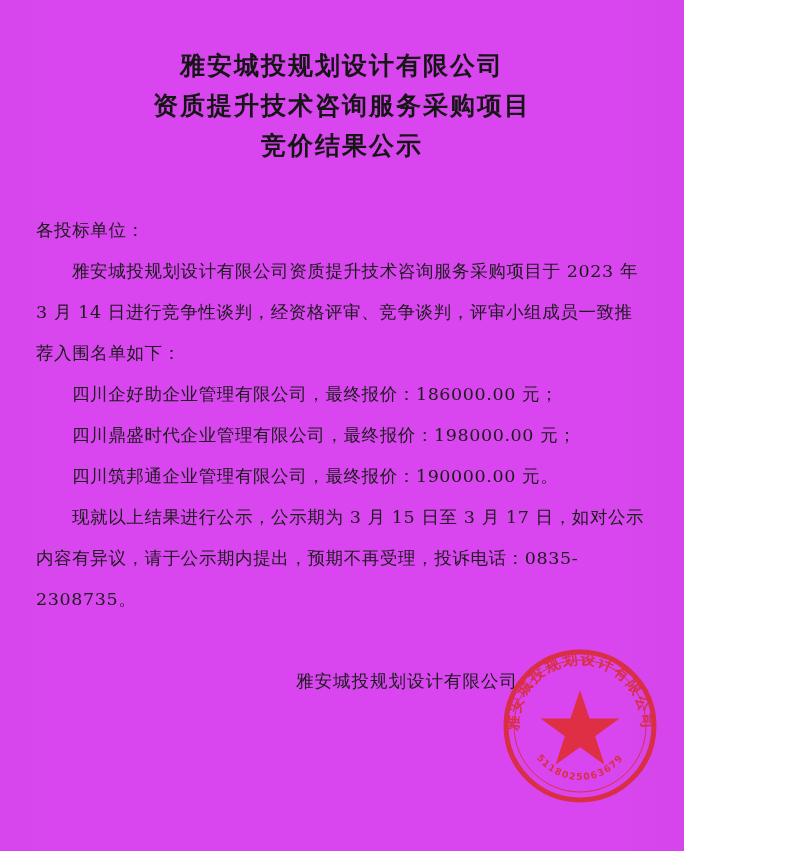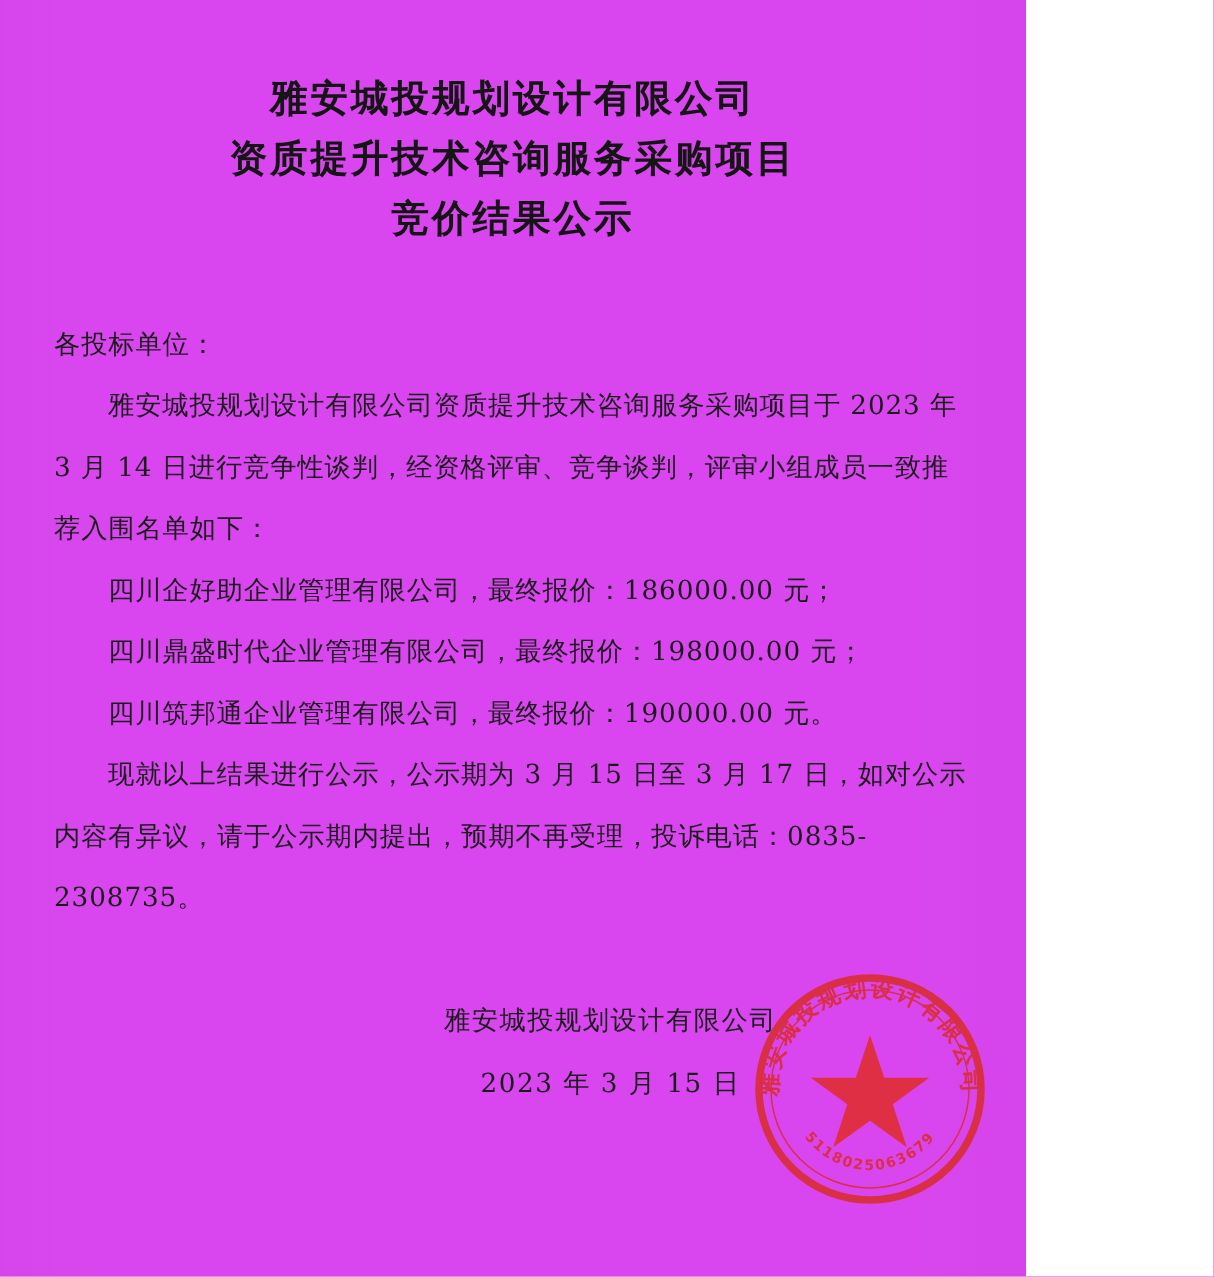"2023 年 3 月 15" div.sign-line { html: <div>2023 年 3 月 15 日</div> -> none }
